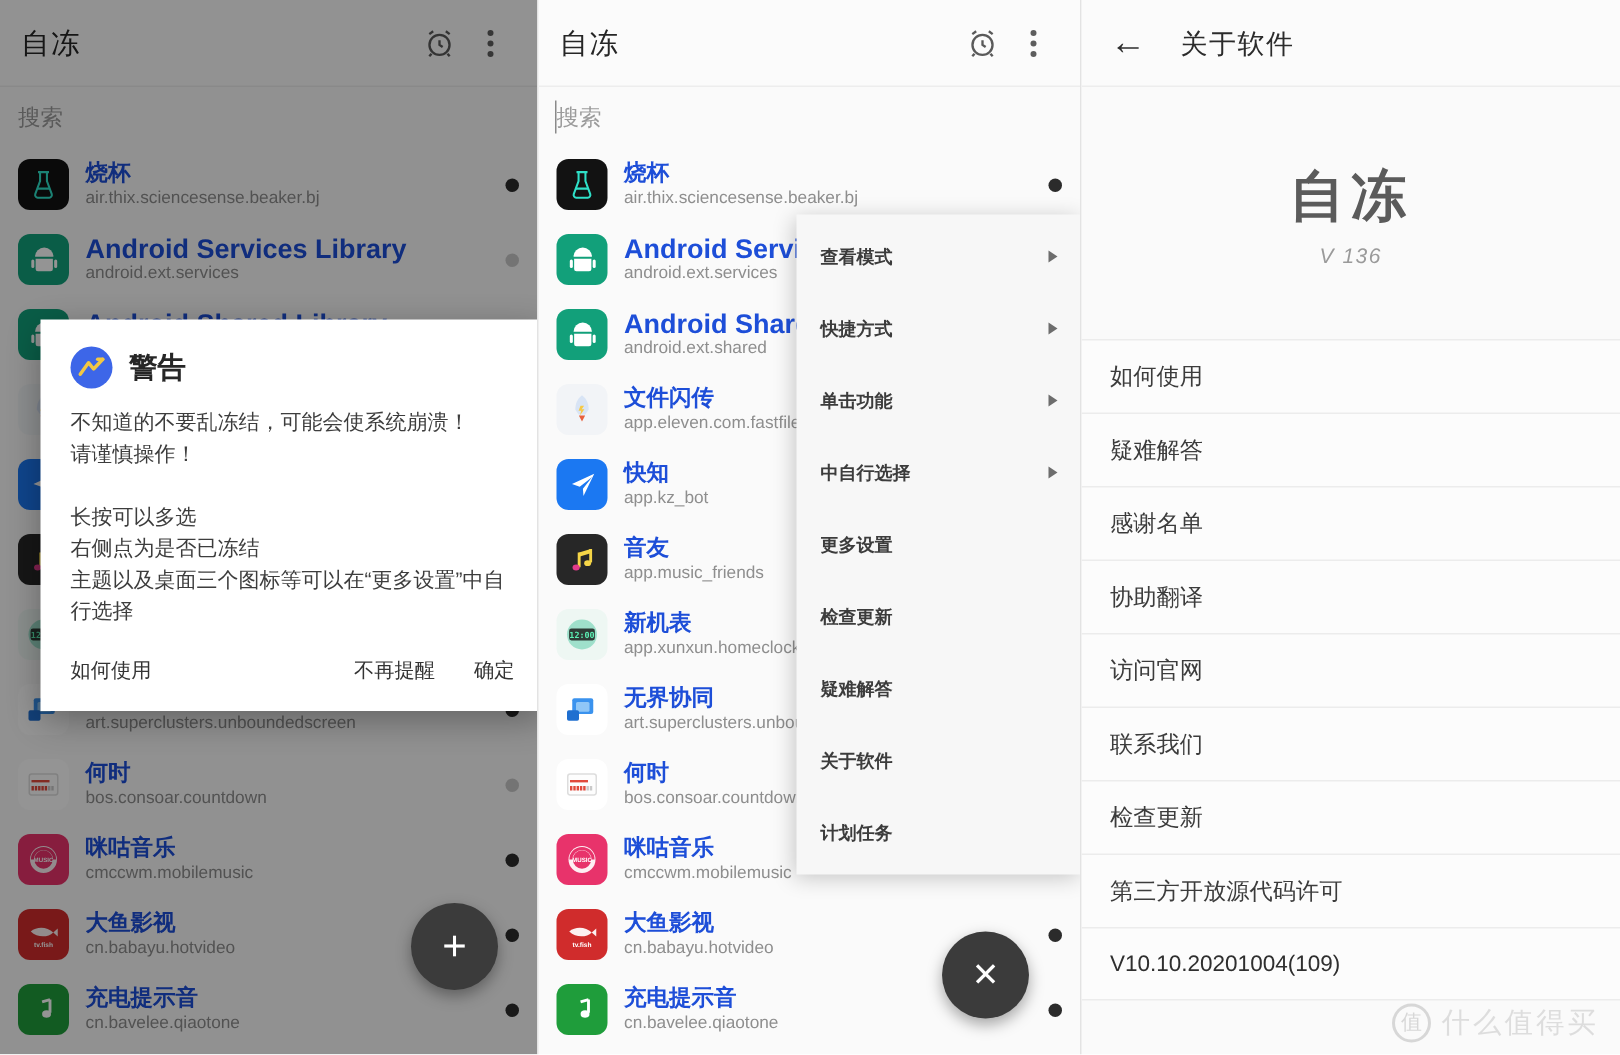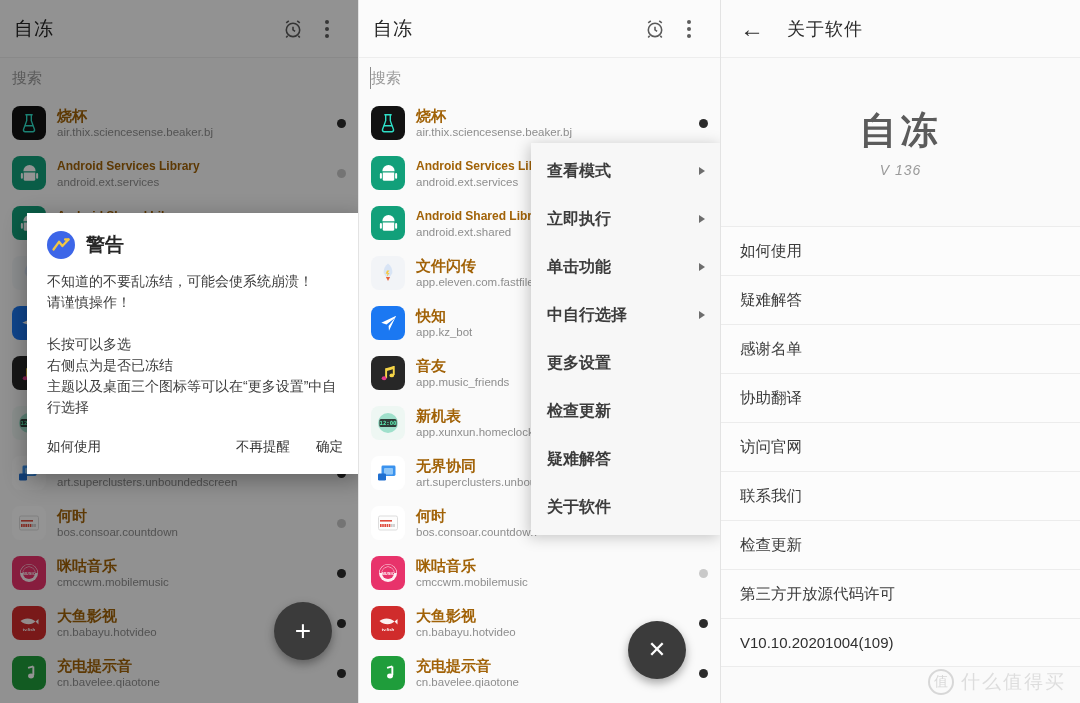"烧杯" .appname { color: #a16207 -> #1d4ed8 }
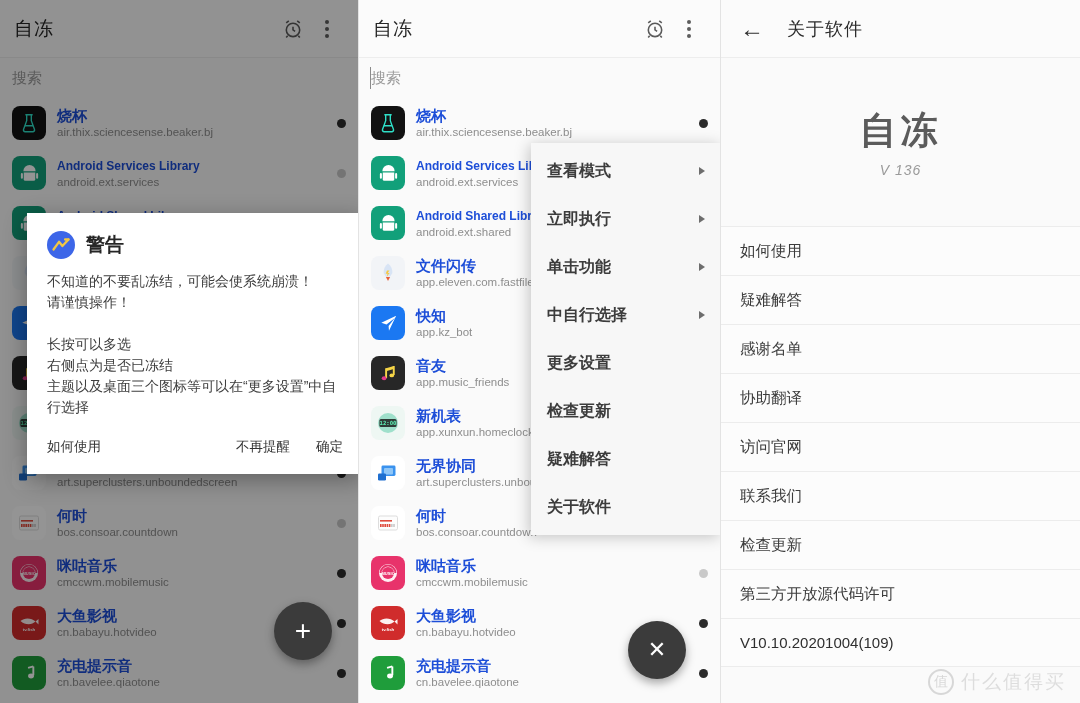"Android Services Library" .appname.en { font-size: 12px -> 18px }
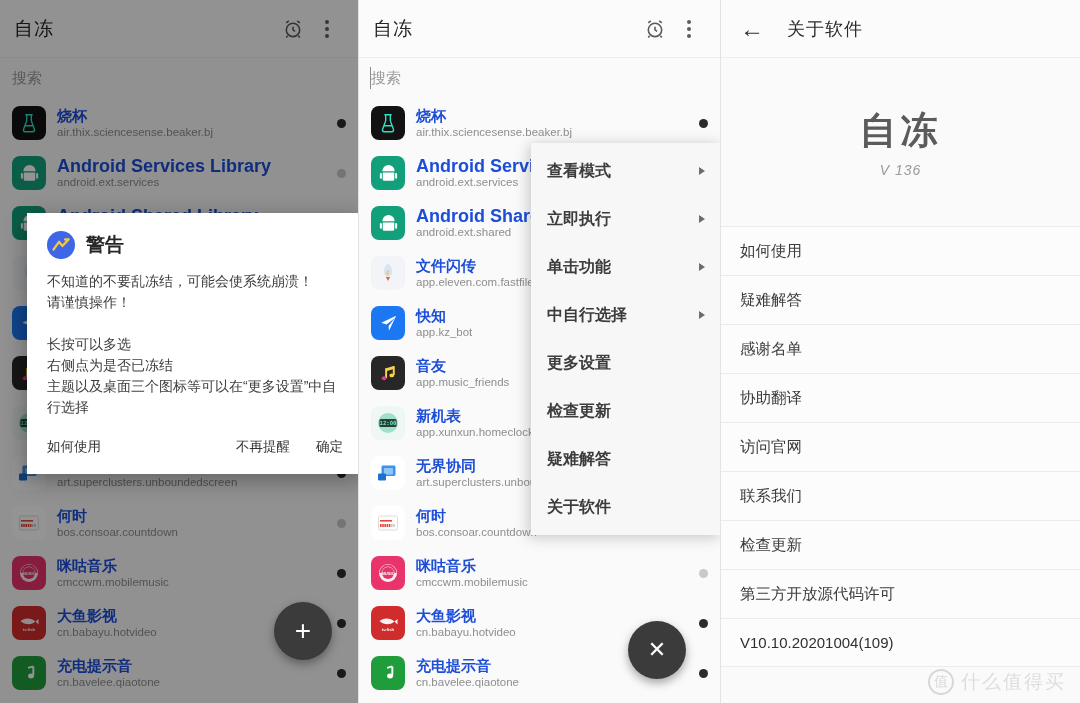"查看模式" .menuitem .mlabel { font-size: 16px -> 12px }
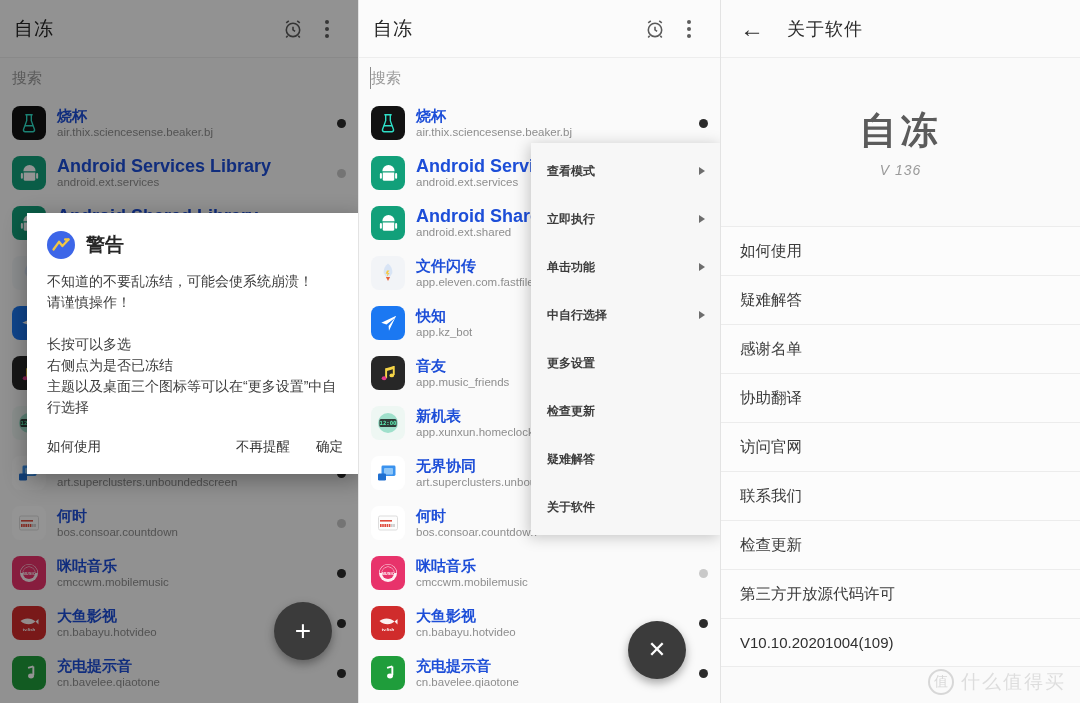"立即执行" span.mlabel { text: 立即执行 -> 快捷方式 }
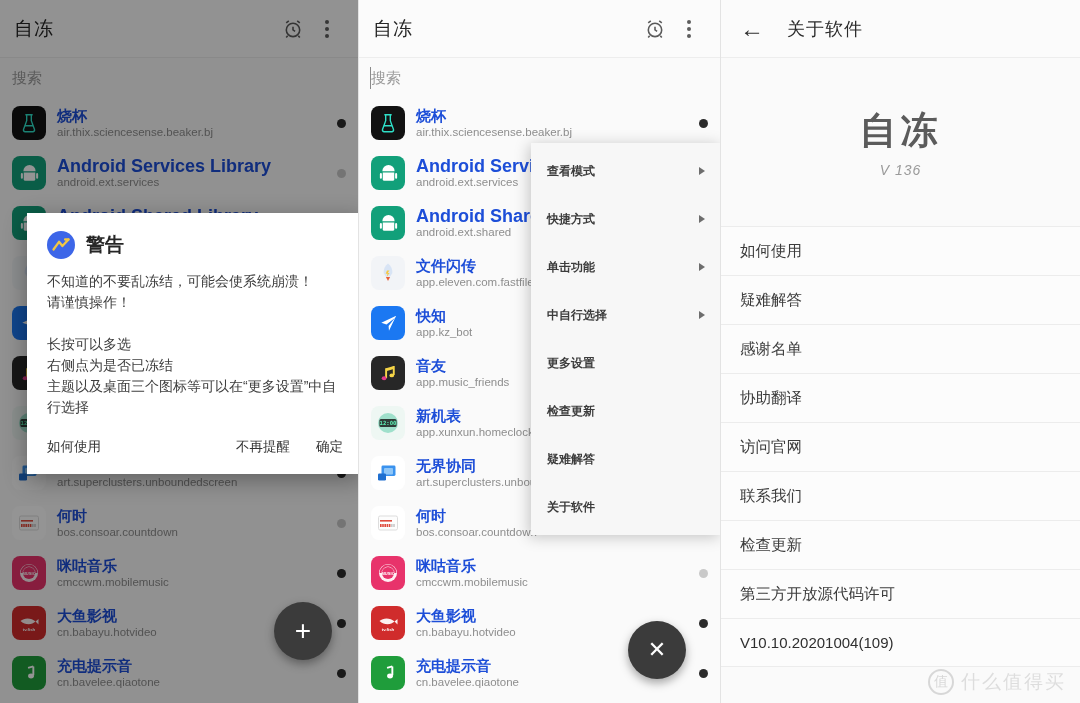"计划任务" div.menuitem { html: none -> <div> <span>计划任务</span> </div> }
